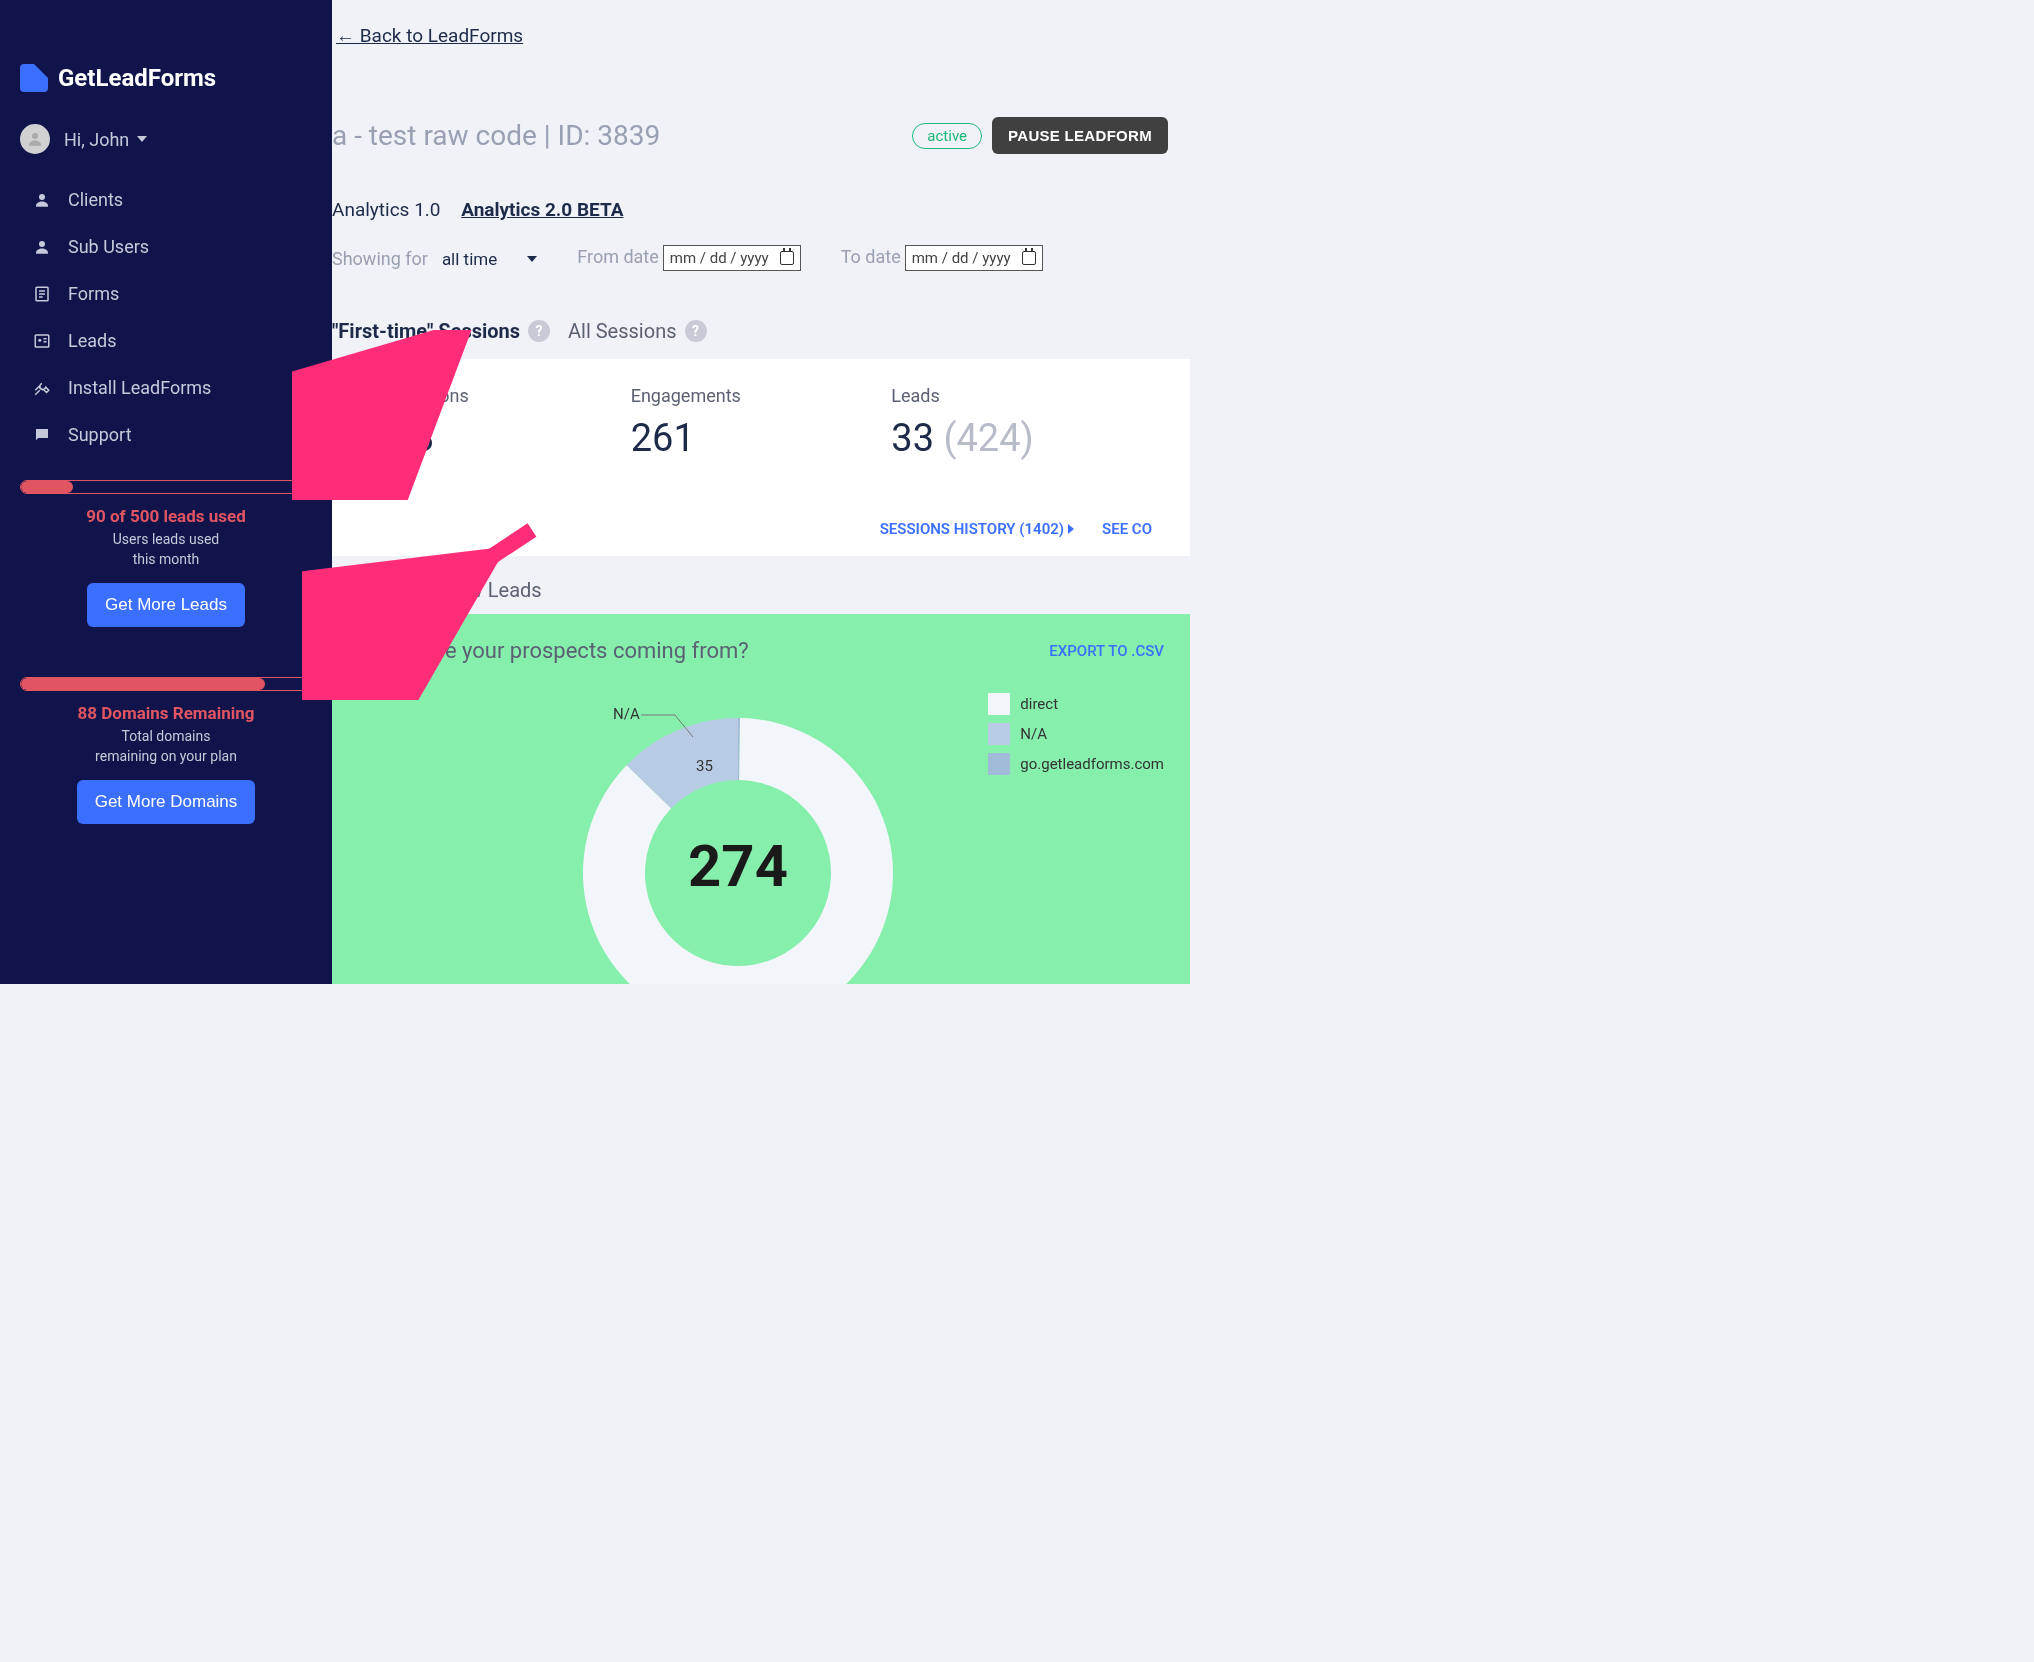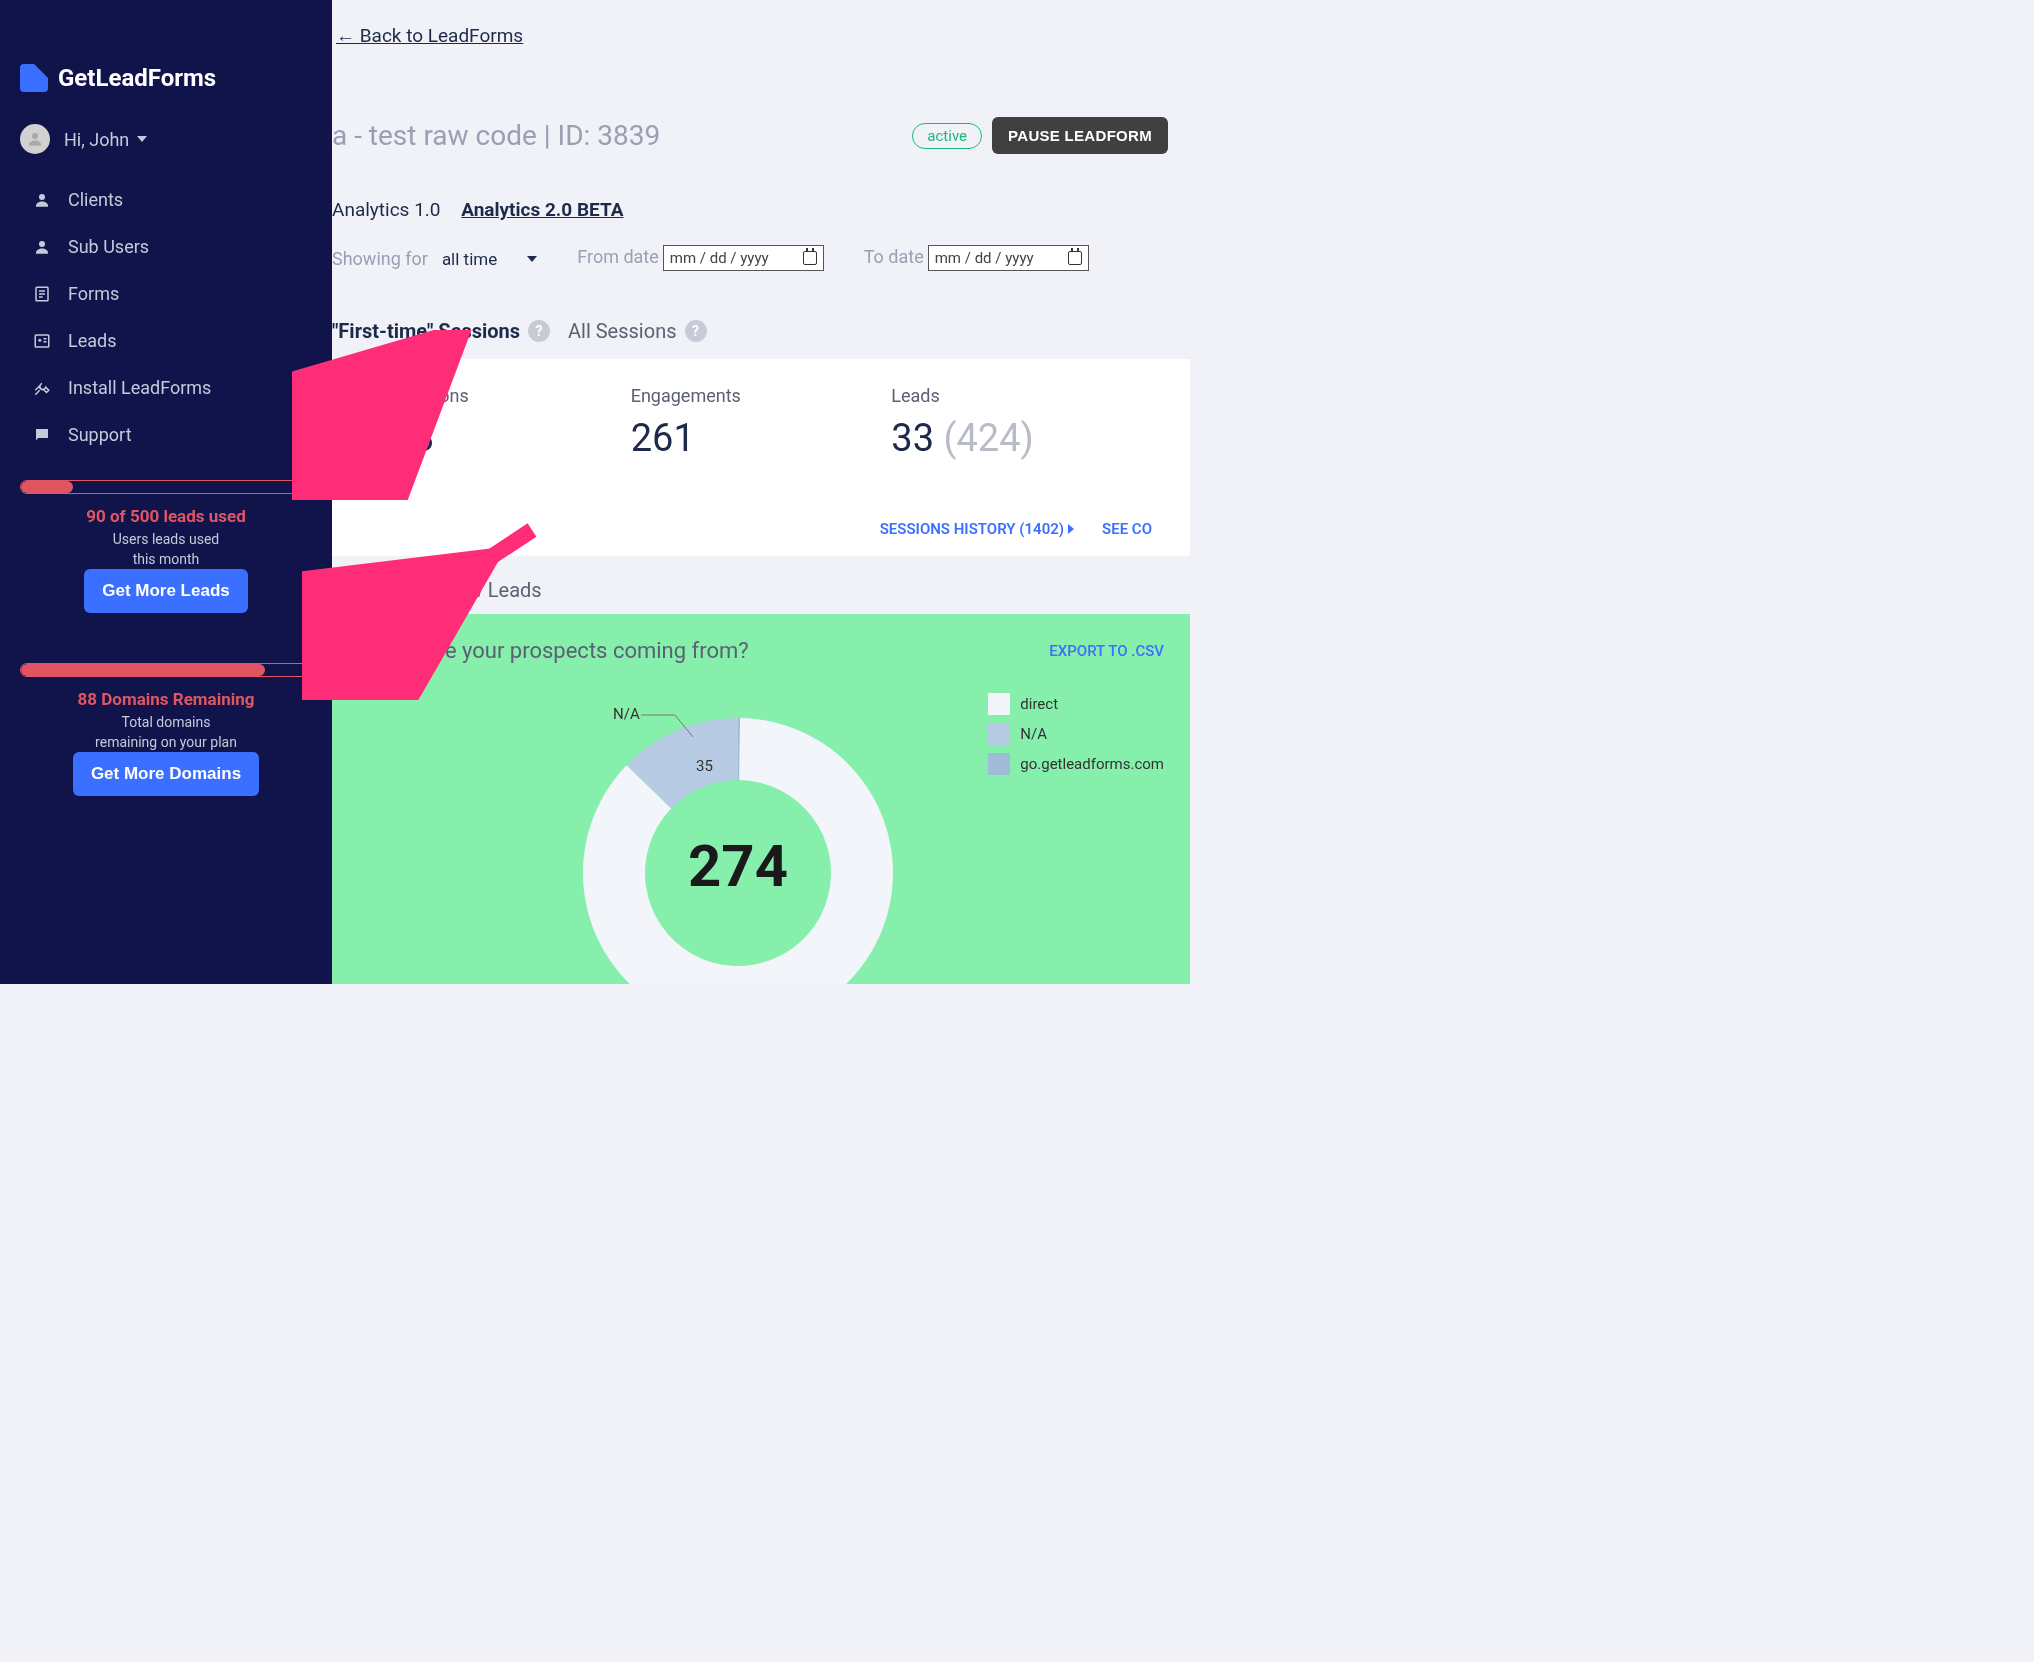"mm / dd / yyyy" .date-input { width: 161px -> 138px }
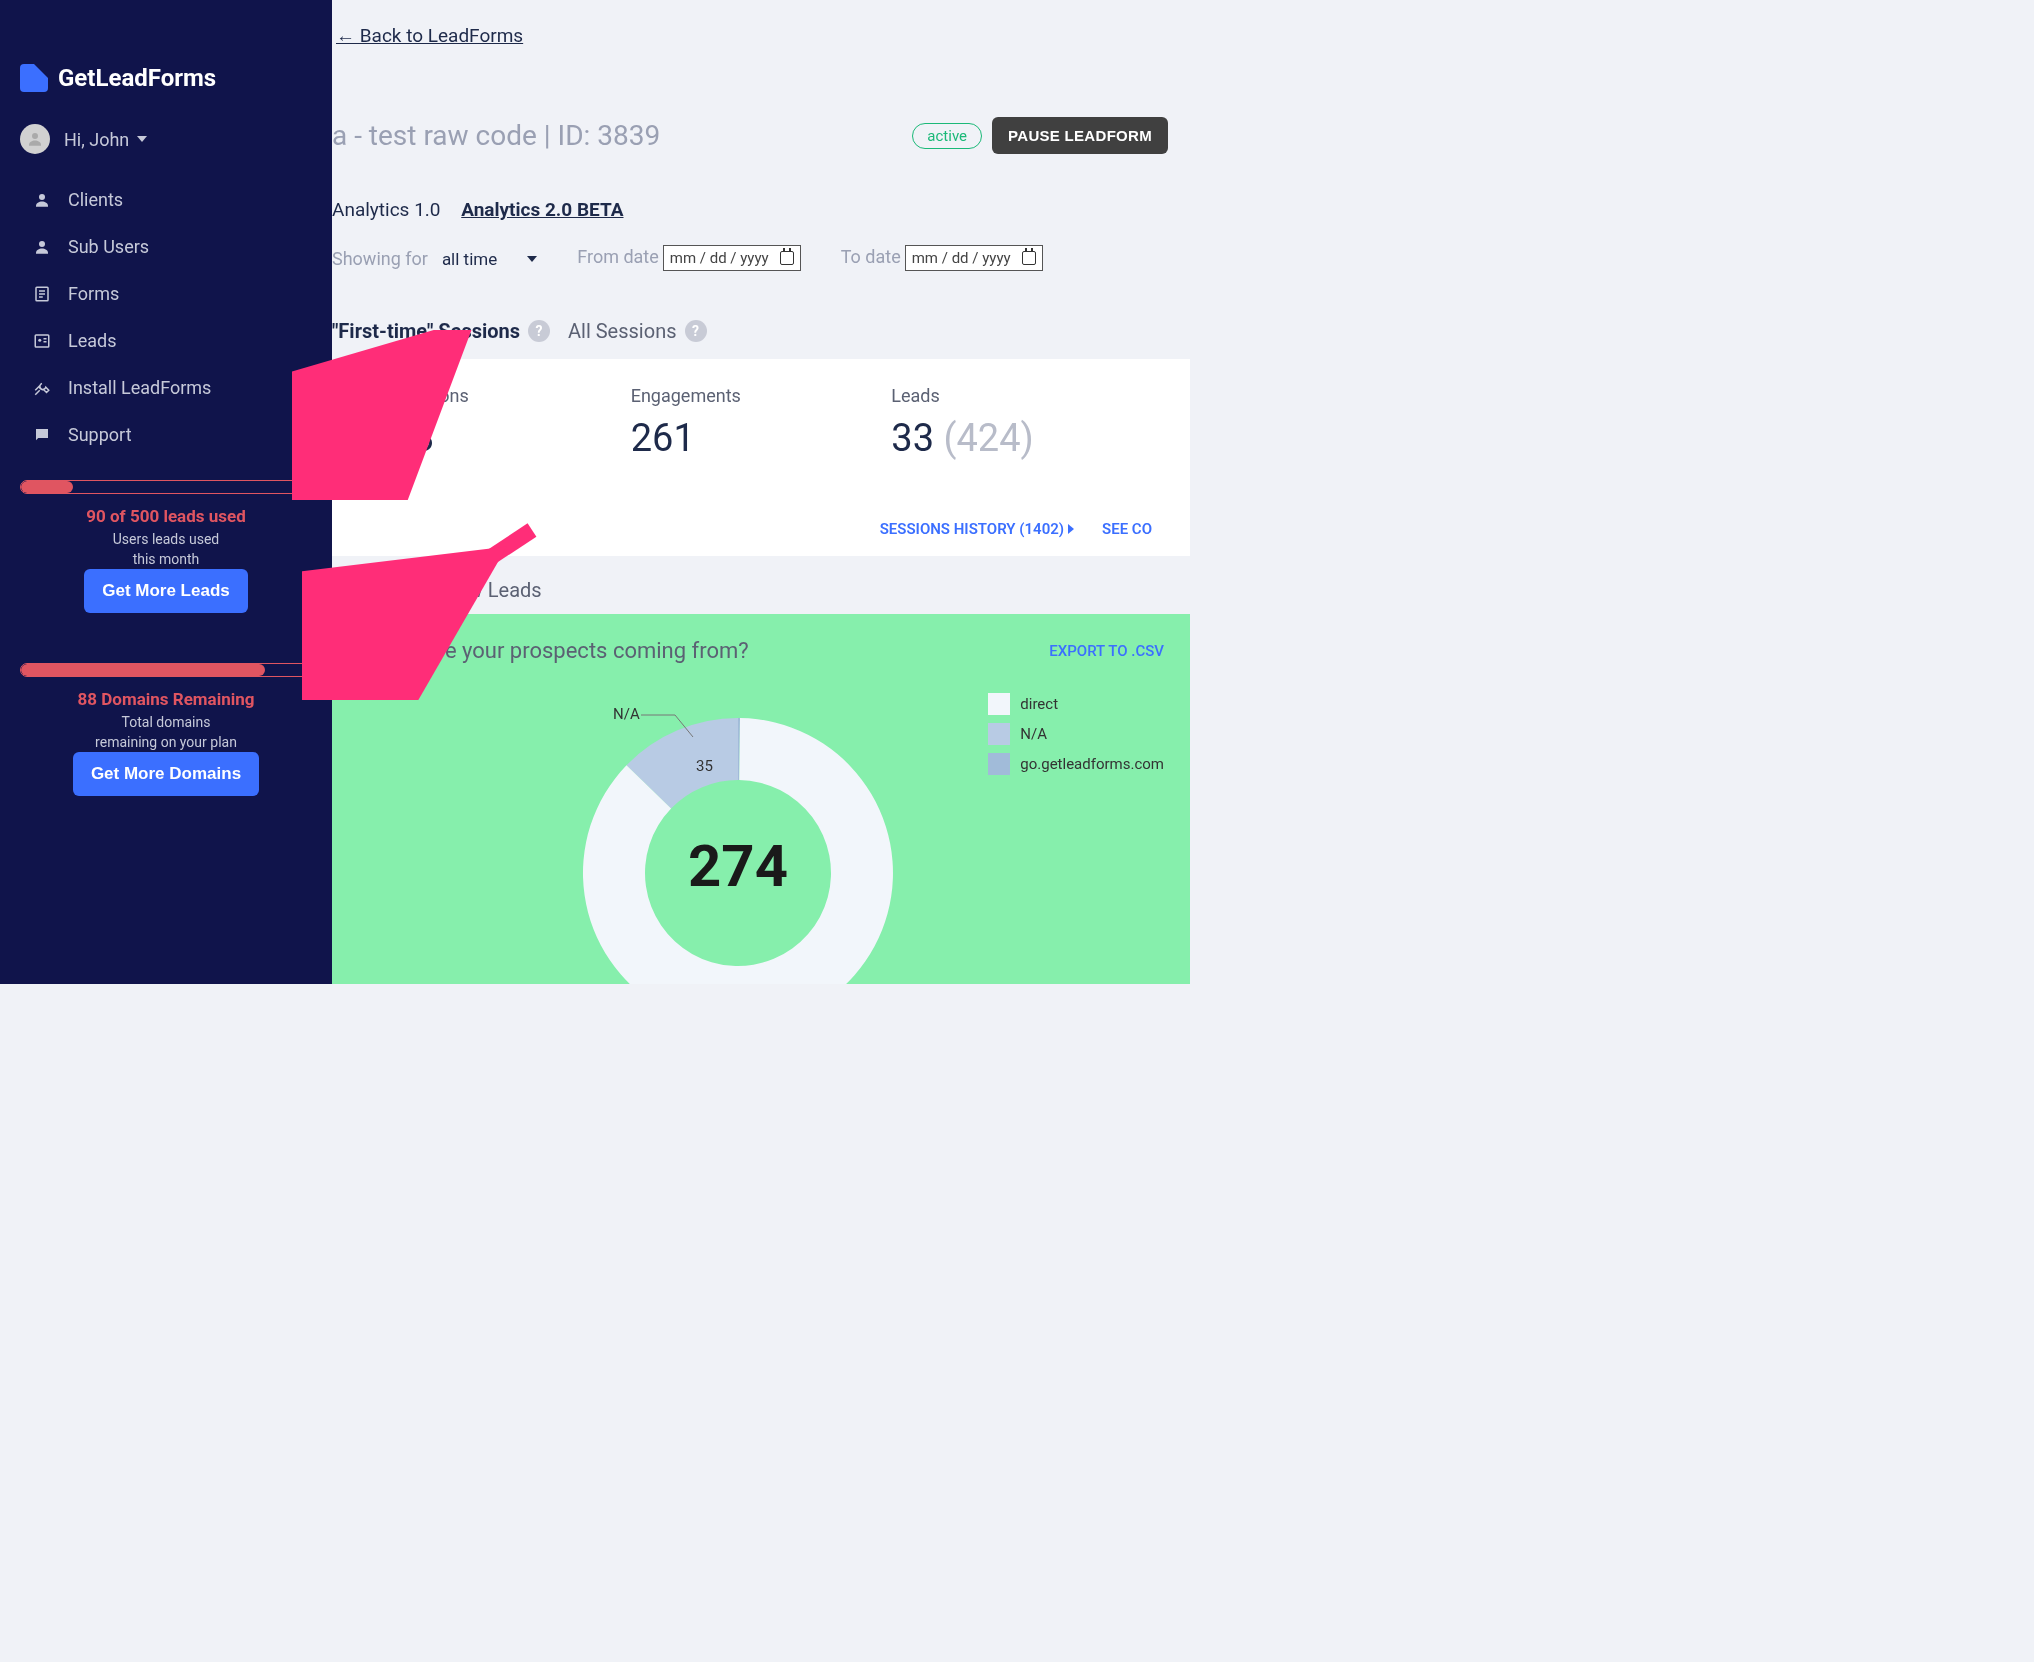"Get More Leads" .btn-blue { font-weight: 700 -> 400; margin-top: none -> 14px }
